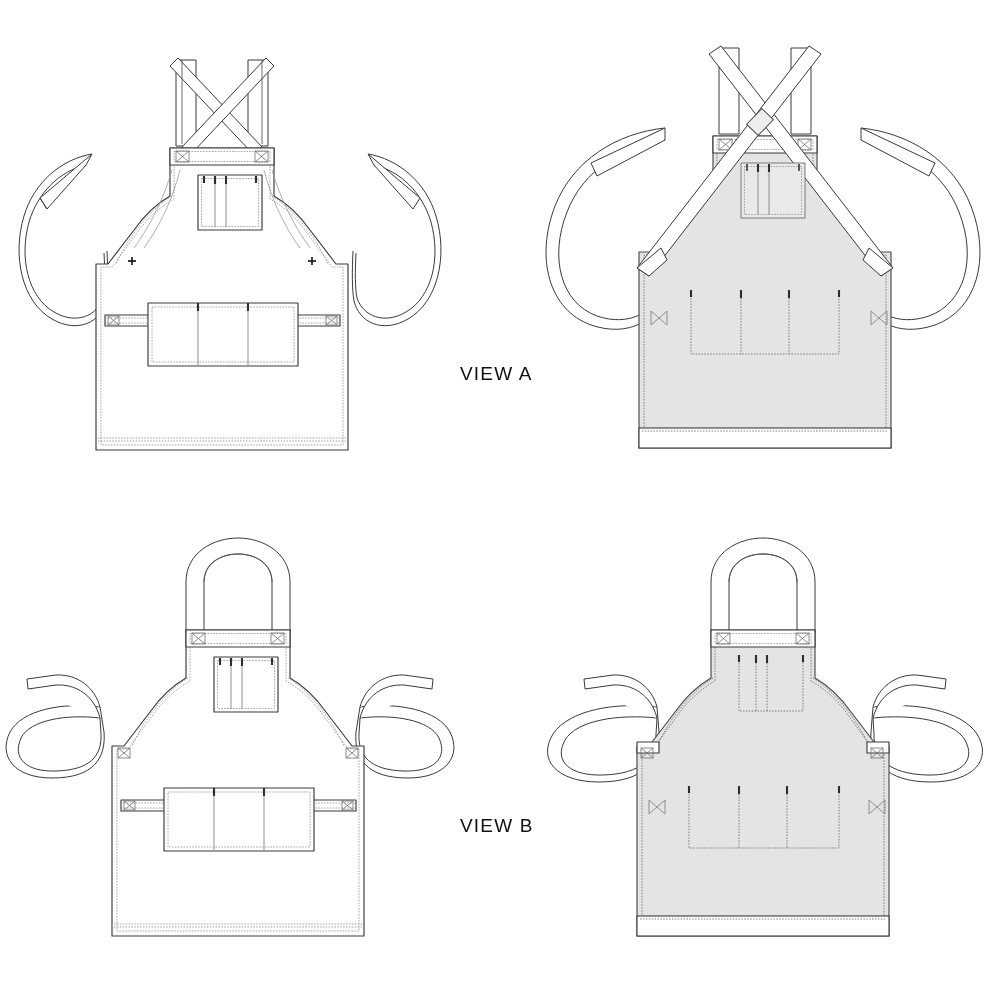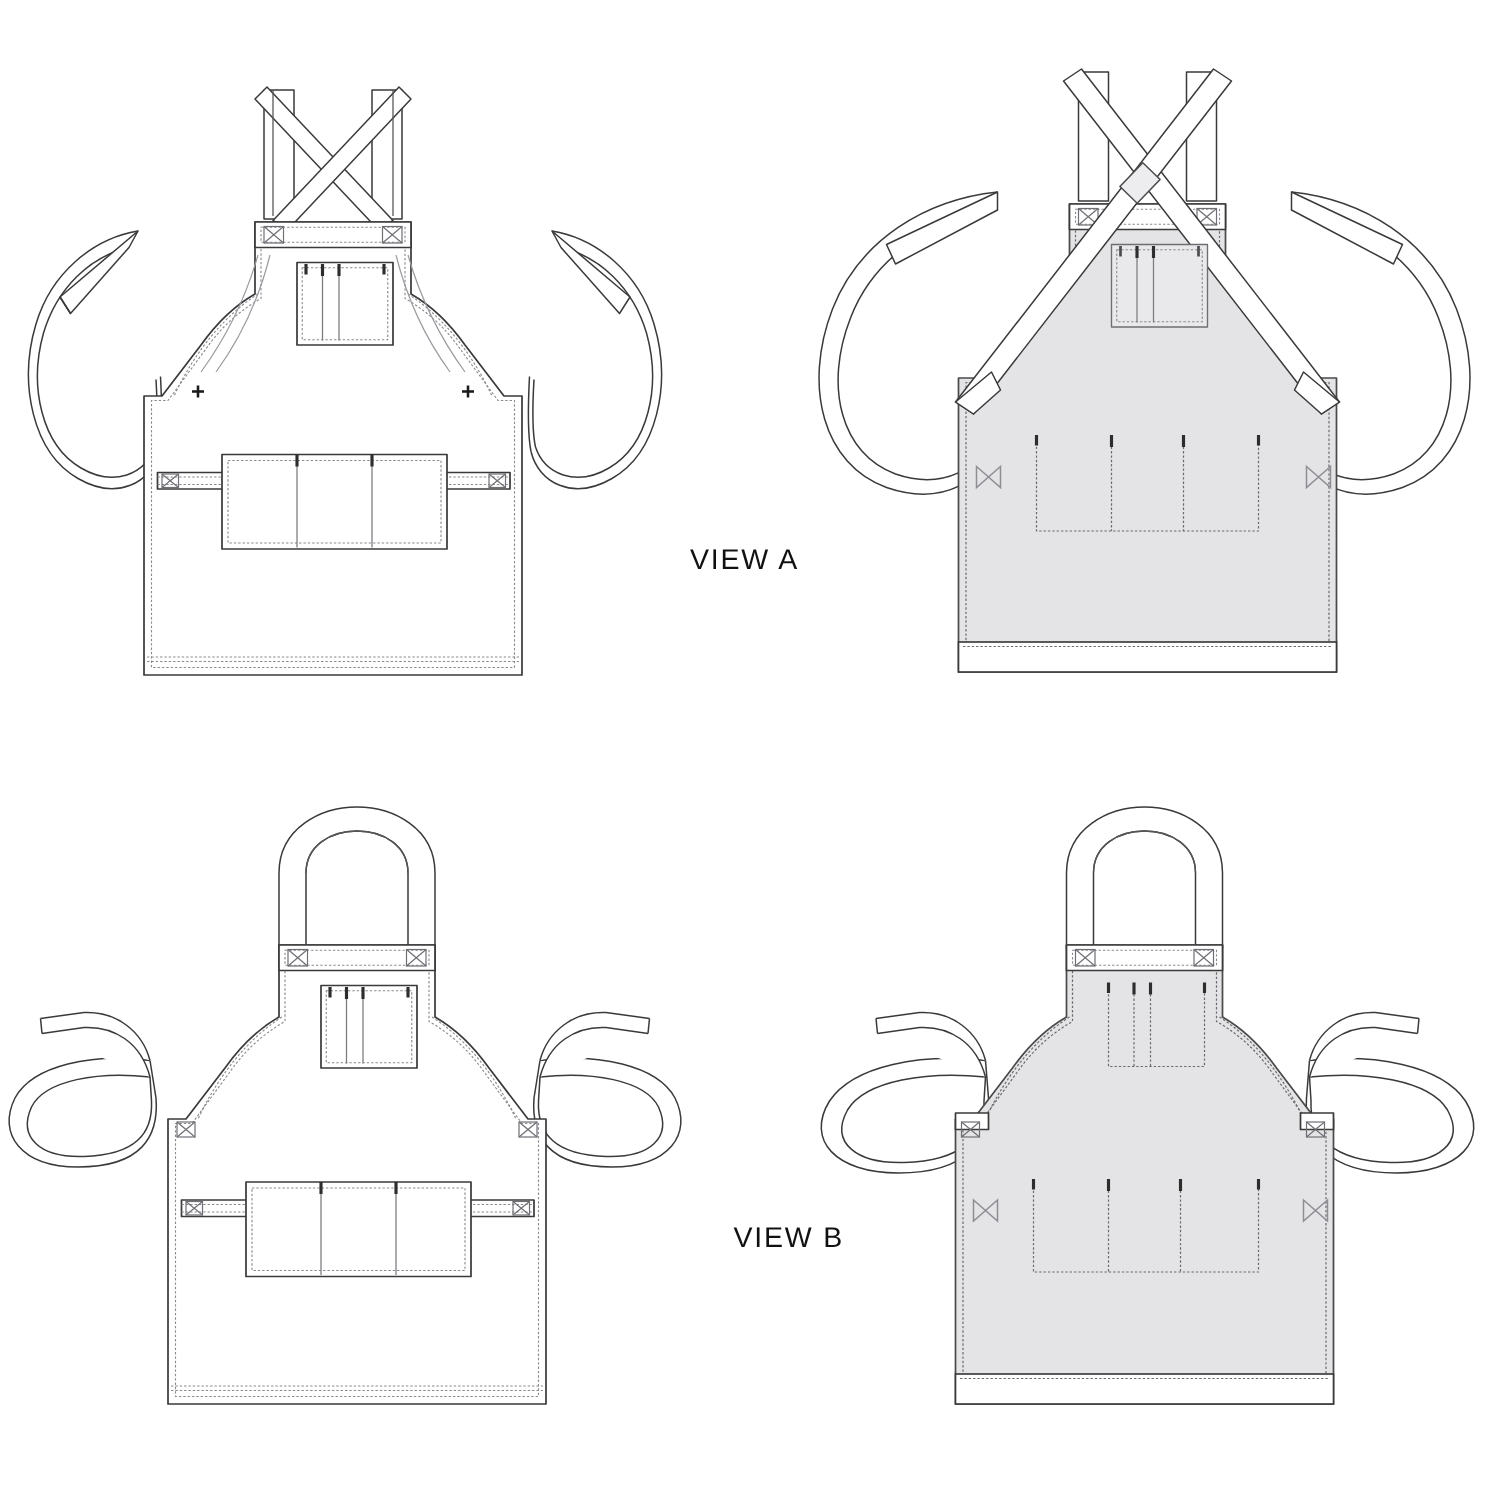"VIEW B" div.view-label { margin-left: 29px -> none }
